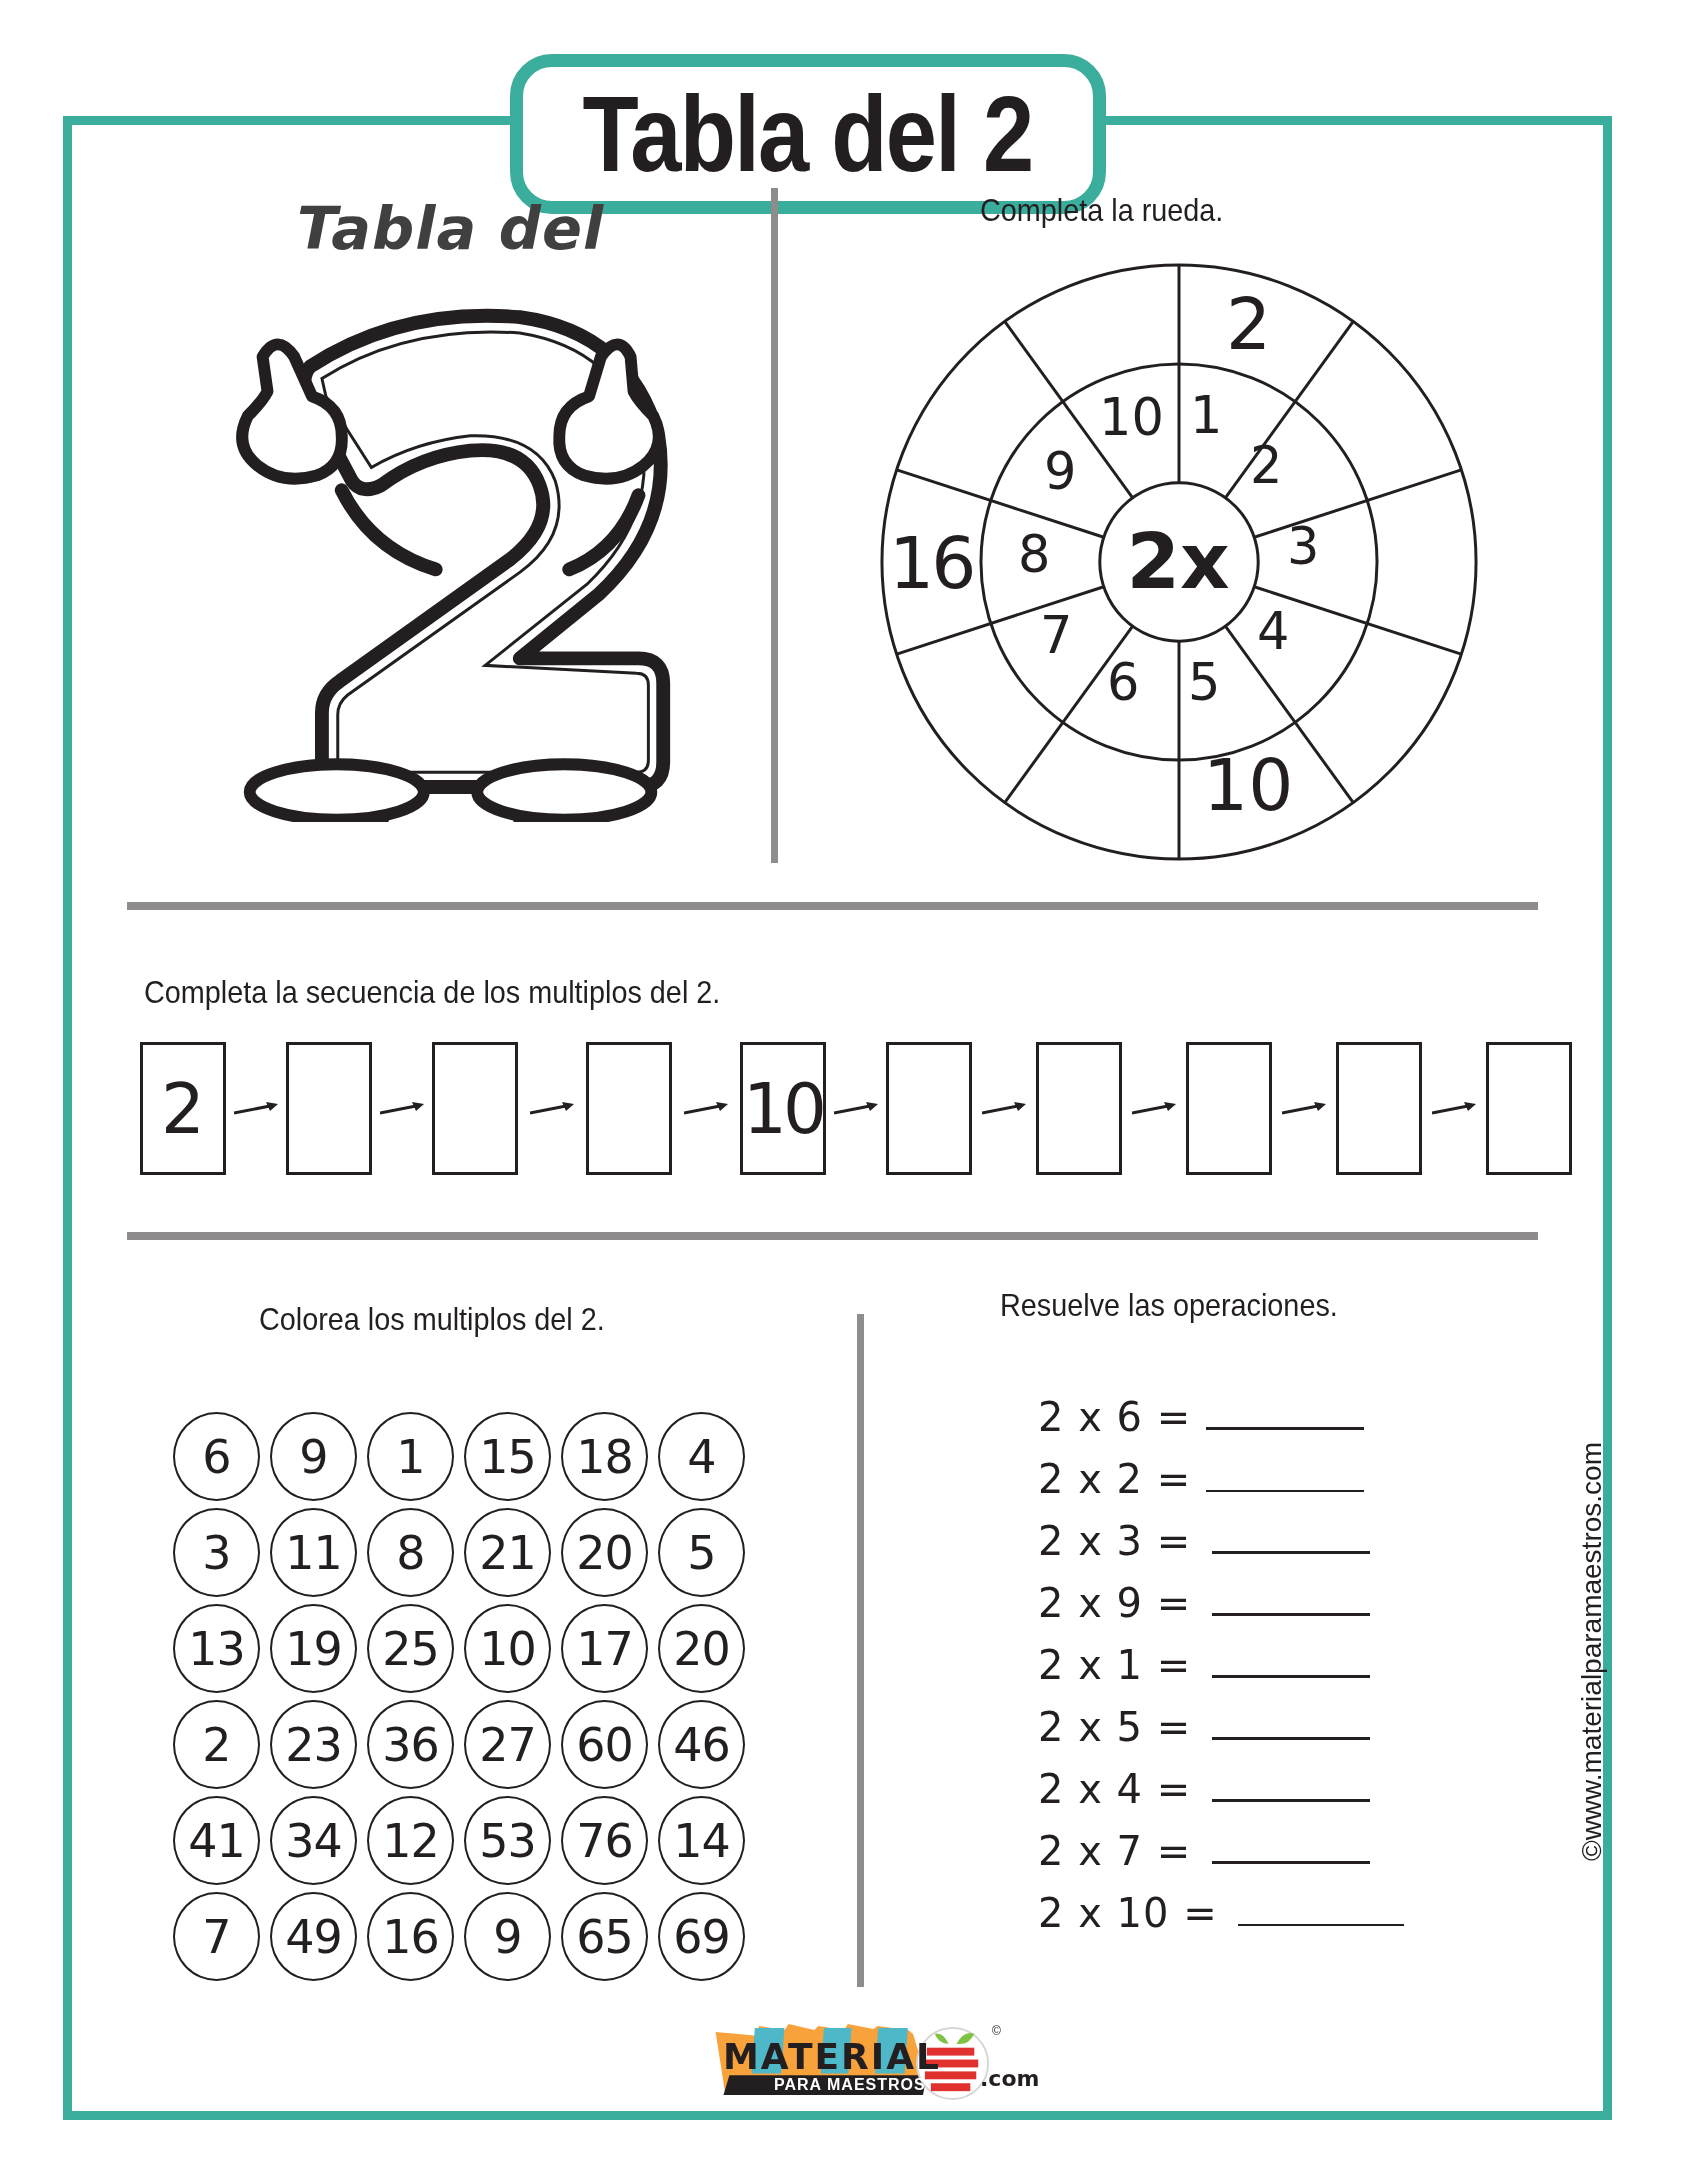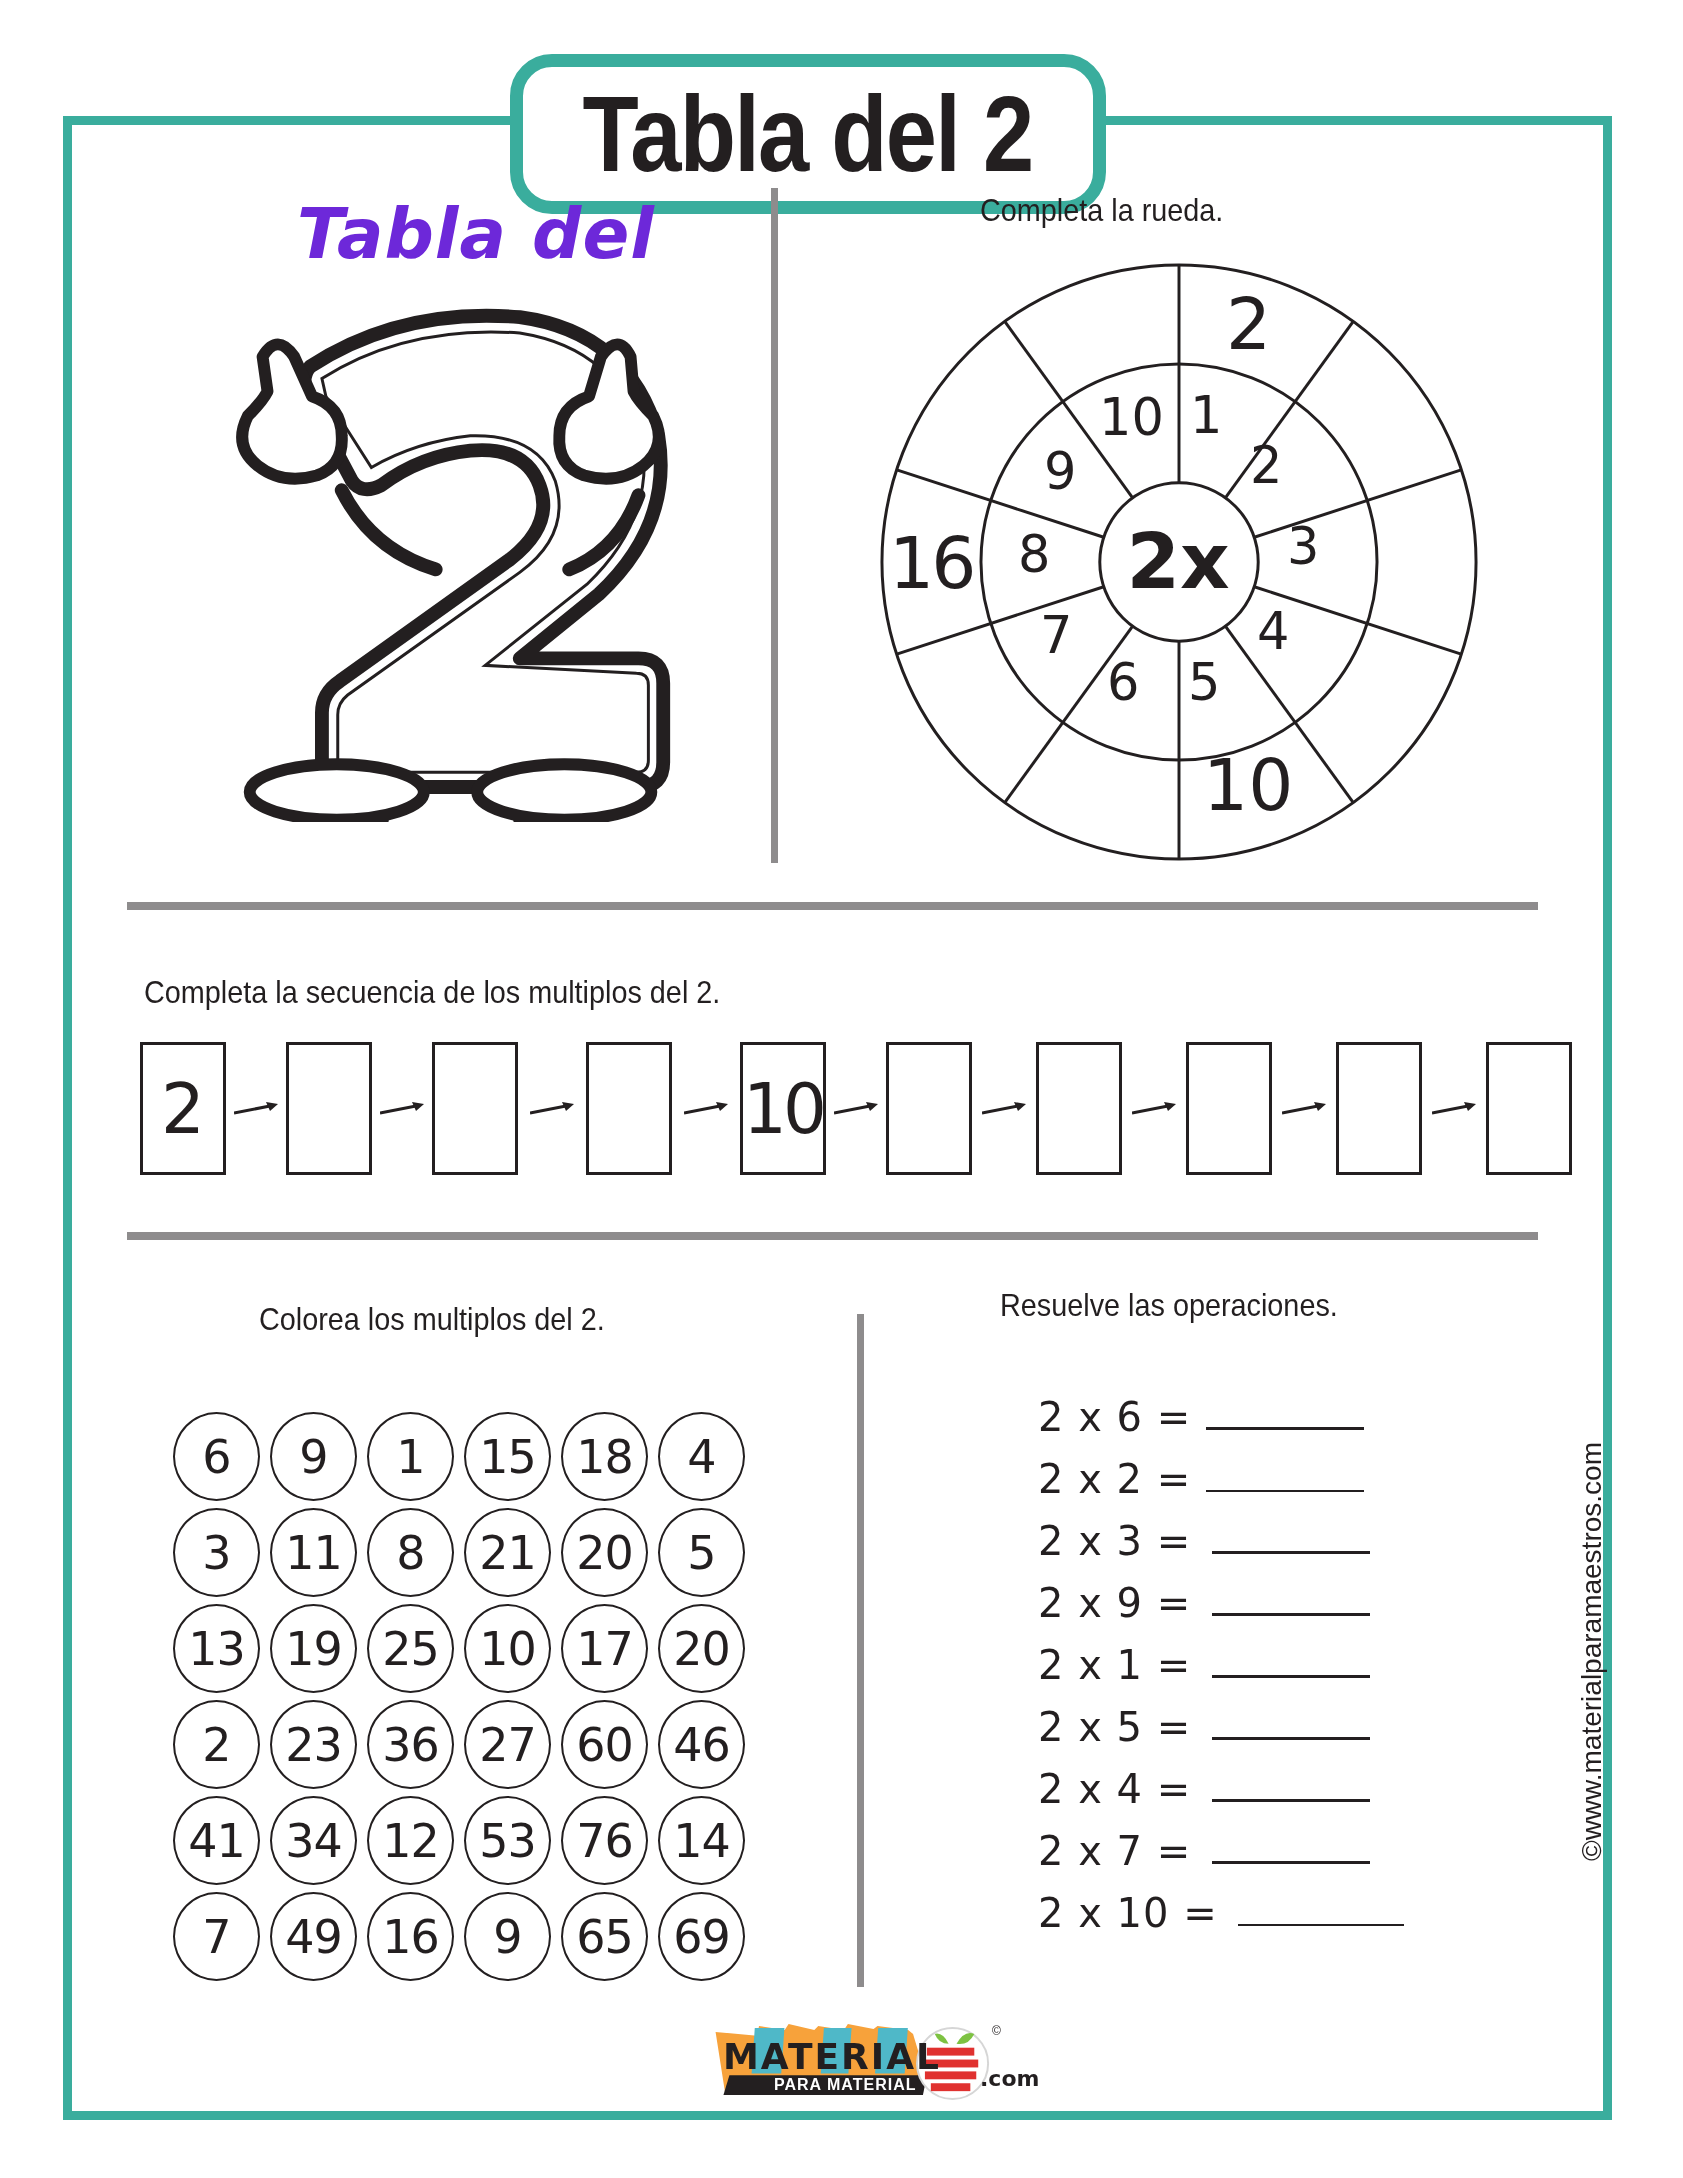"Tabla del" .cartoon-title { color: #6d28d9 -> #404040; font-size: 69px -> 59px }
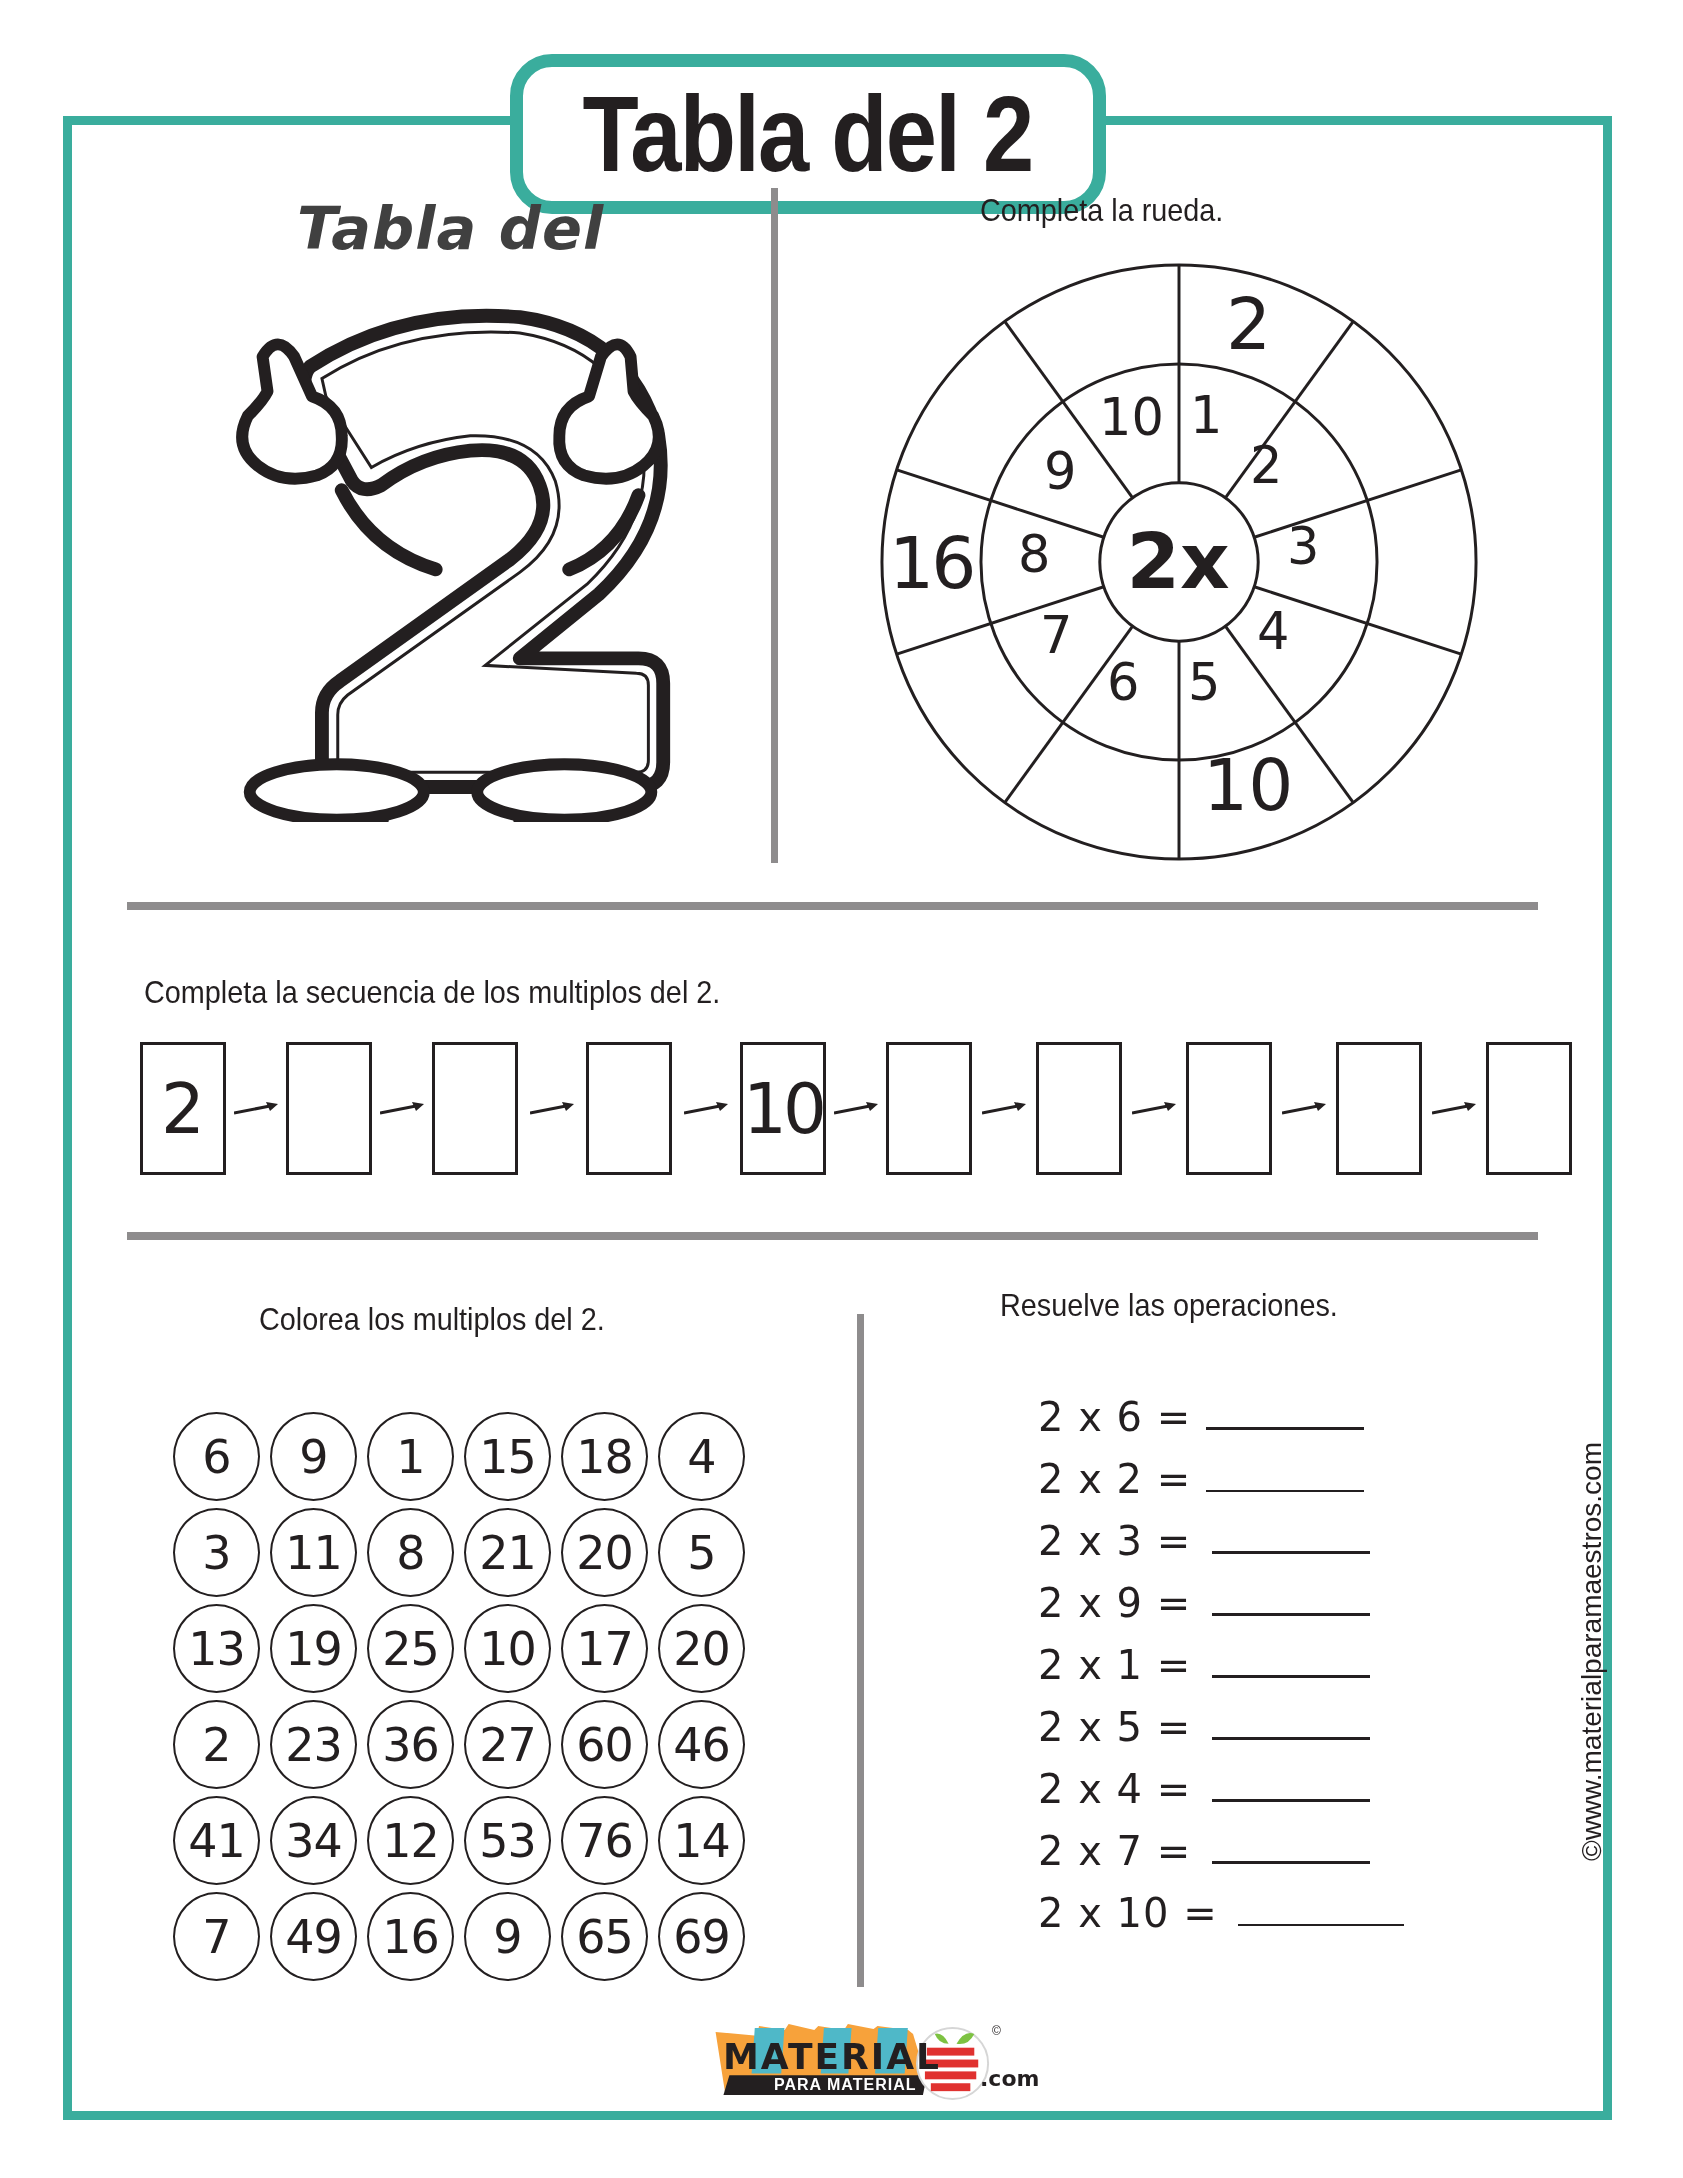"PARA MATERIAL" span.abs { text: MATERIAL -> MAESTROS }
